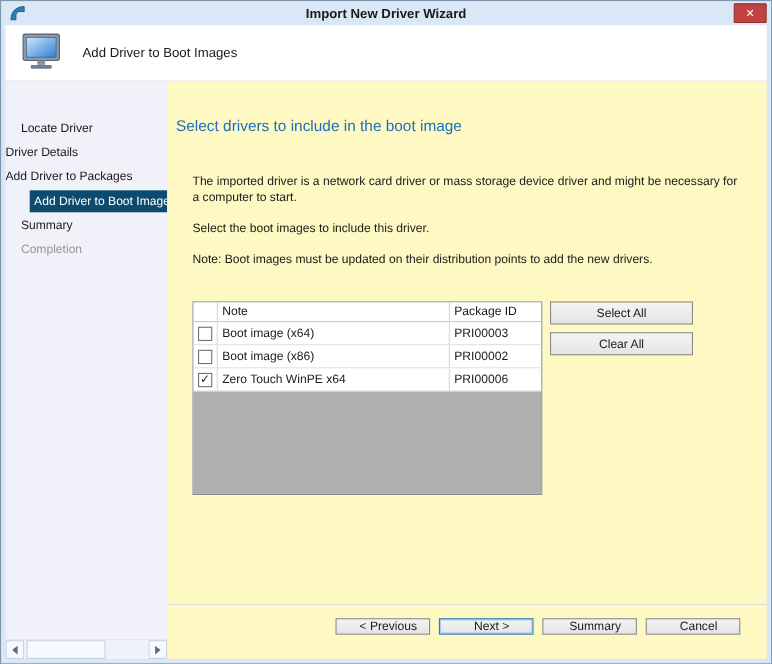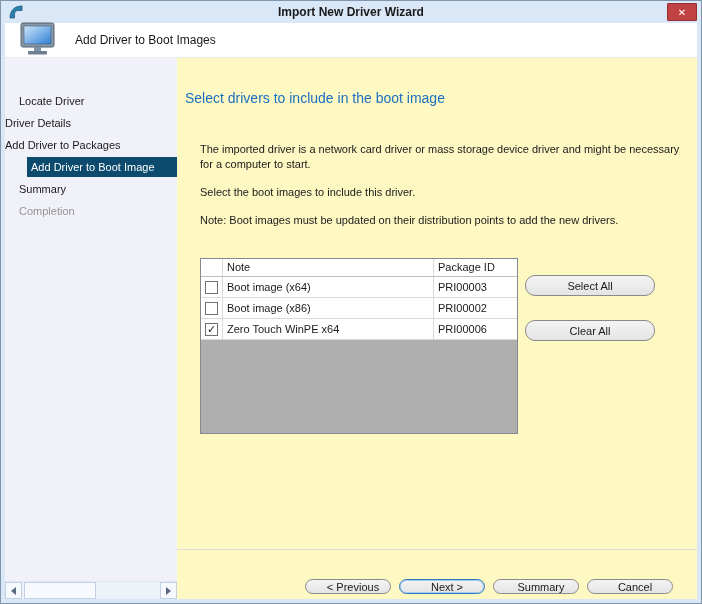"Add Driver to Boot Images" .header { height: 35px -> 51px }
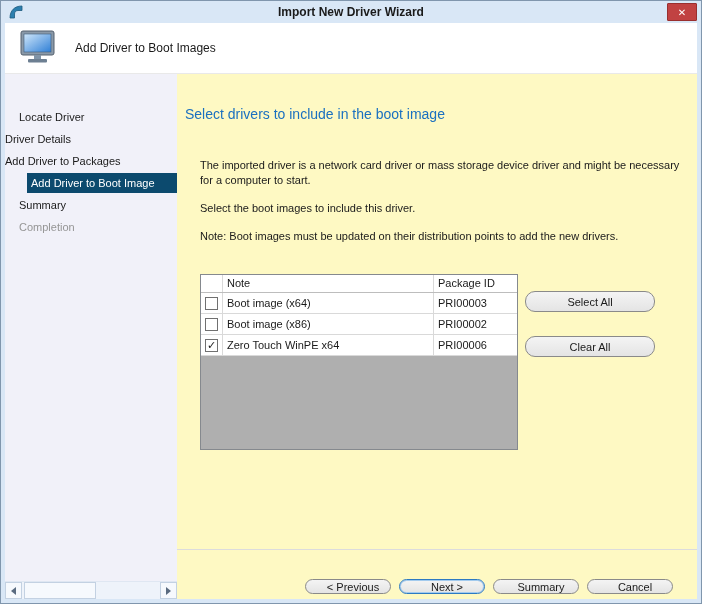"Locate Driver" .sidebar { width: 172px -> 147px }
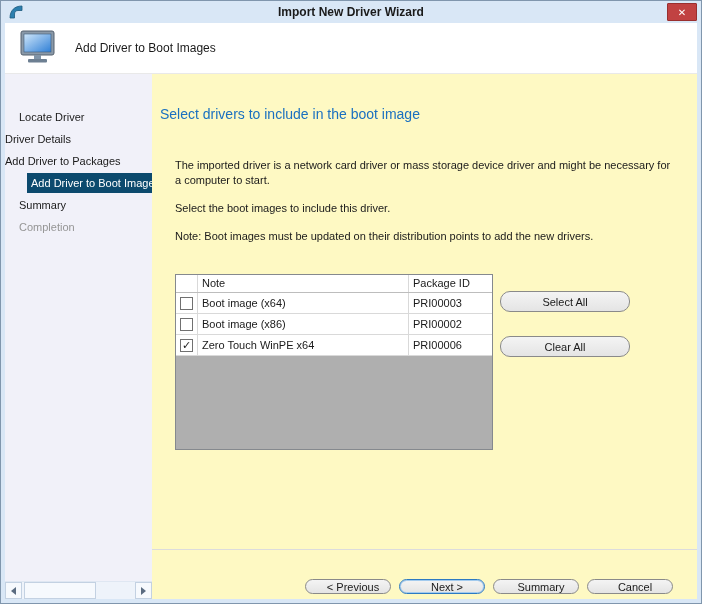"Select All" .btn { border-radius: 10px -> 0; margin-top: 17px -> none }
